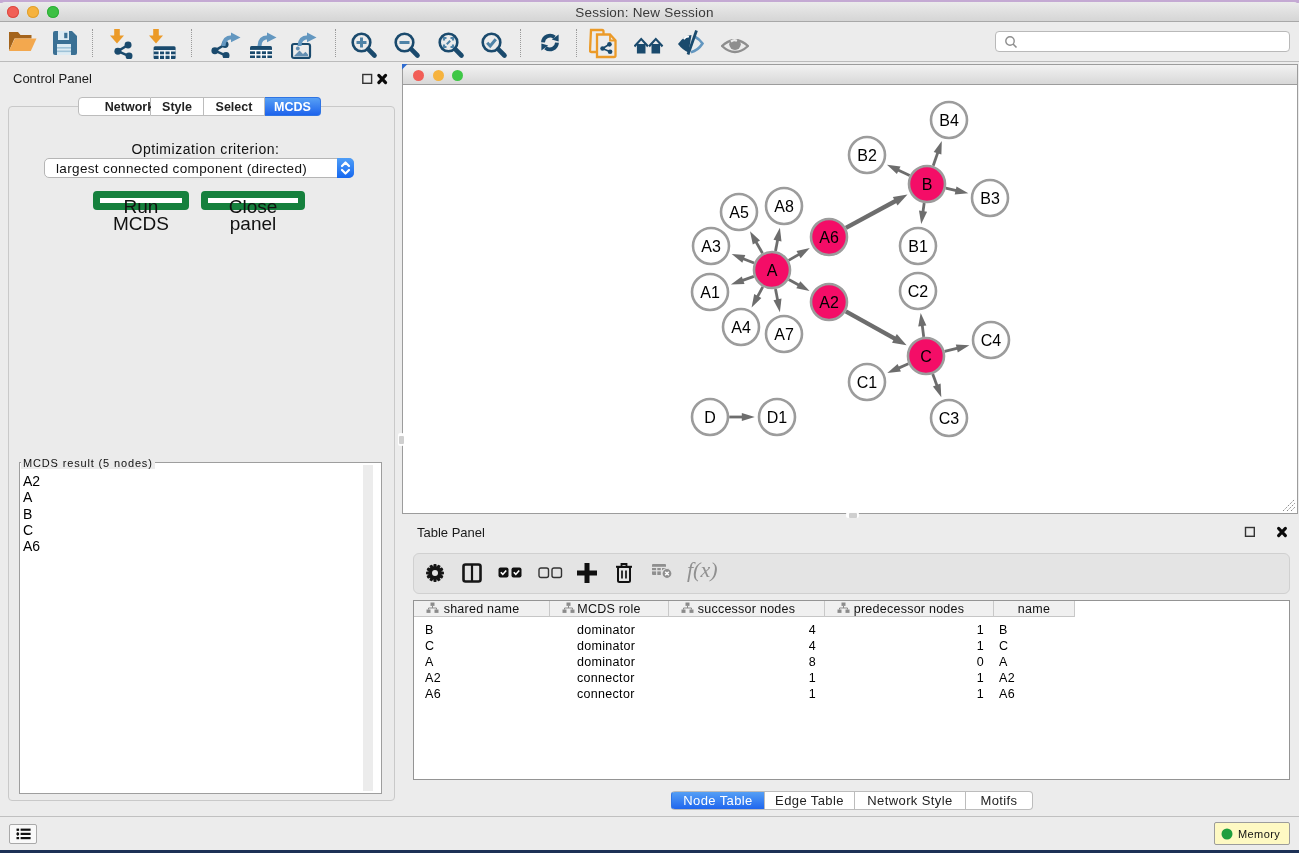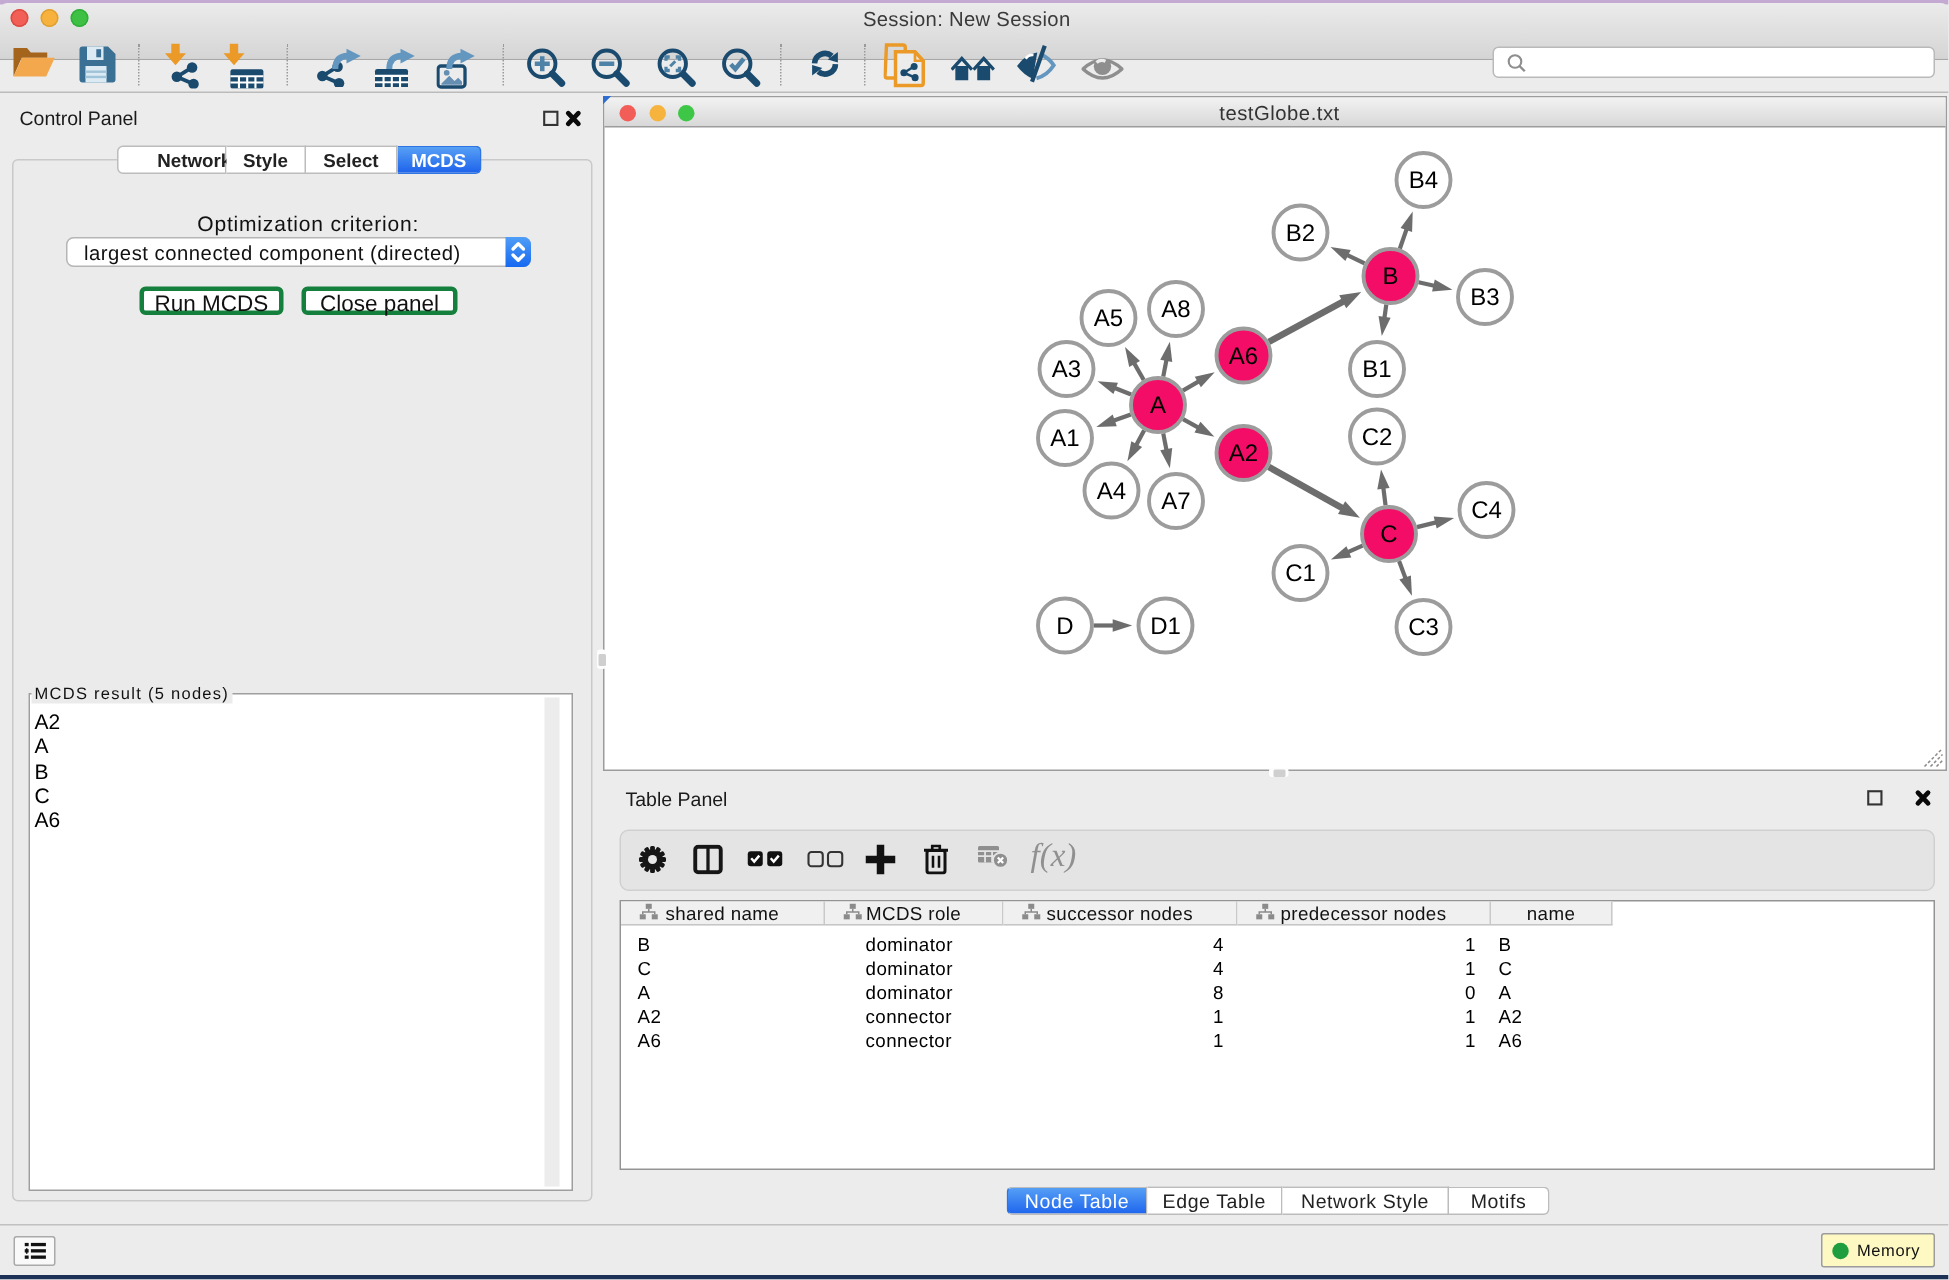"Session: New Session" #titlebar { height: 38px -> 20px }
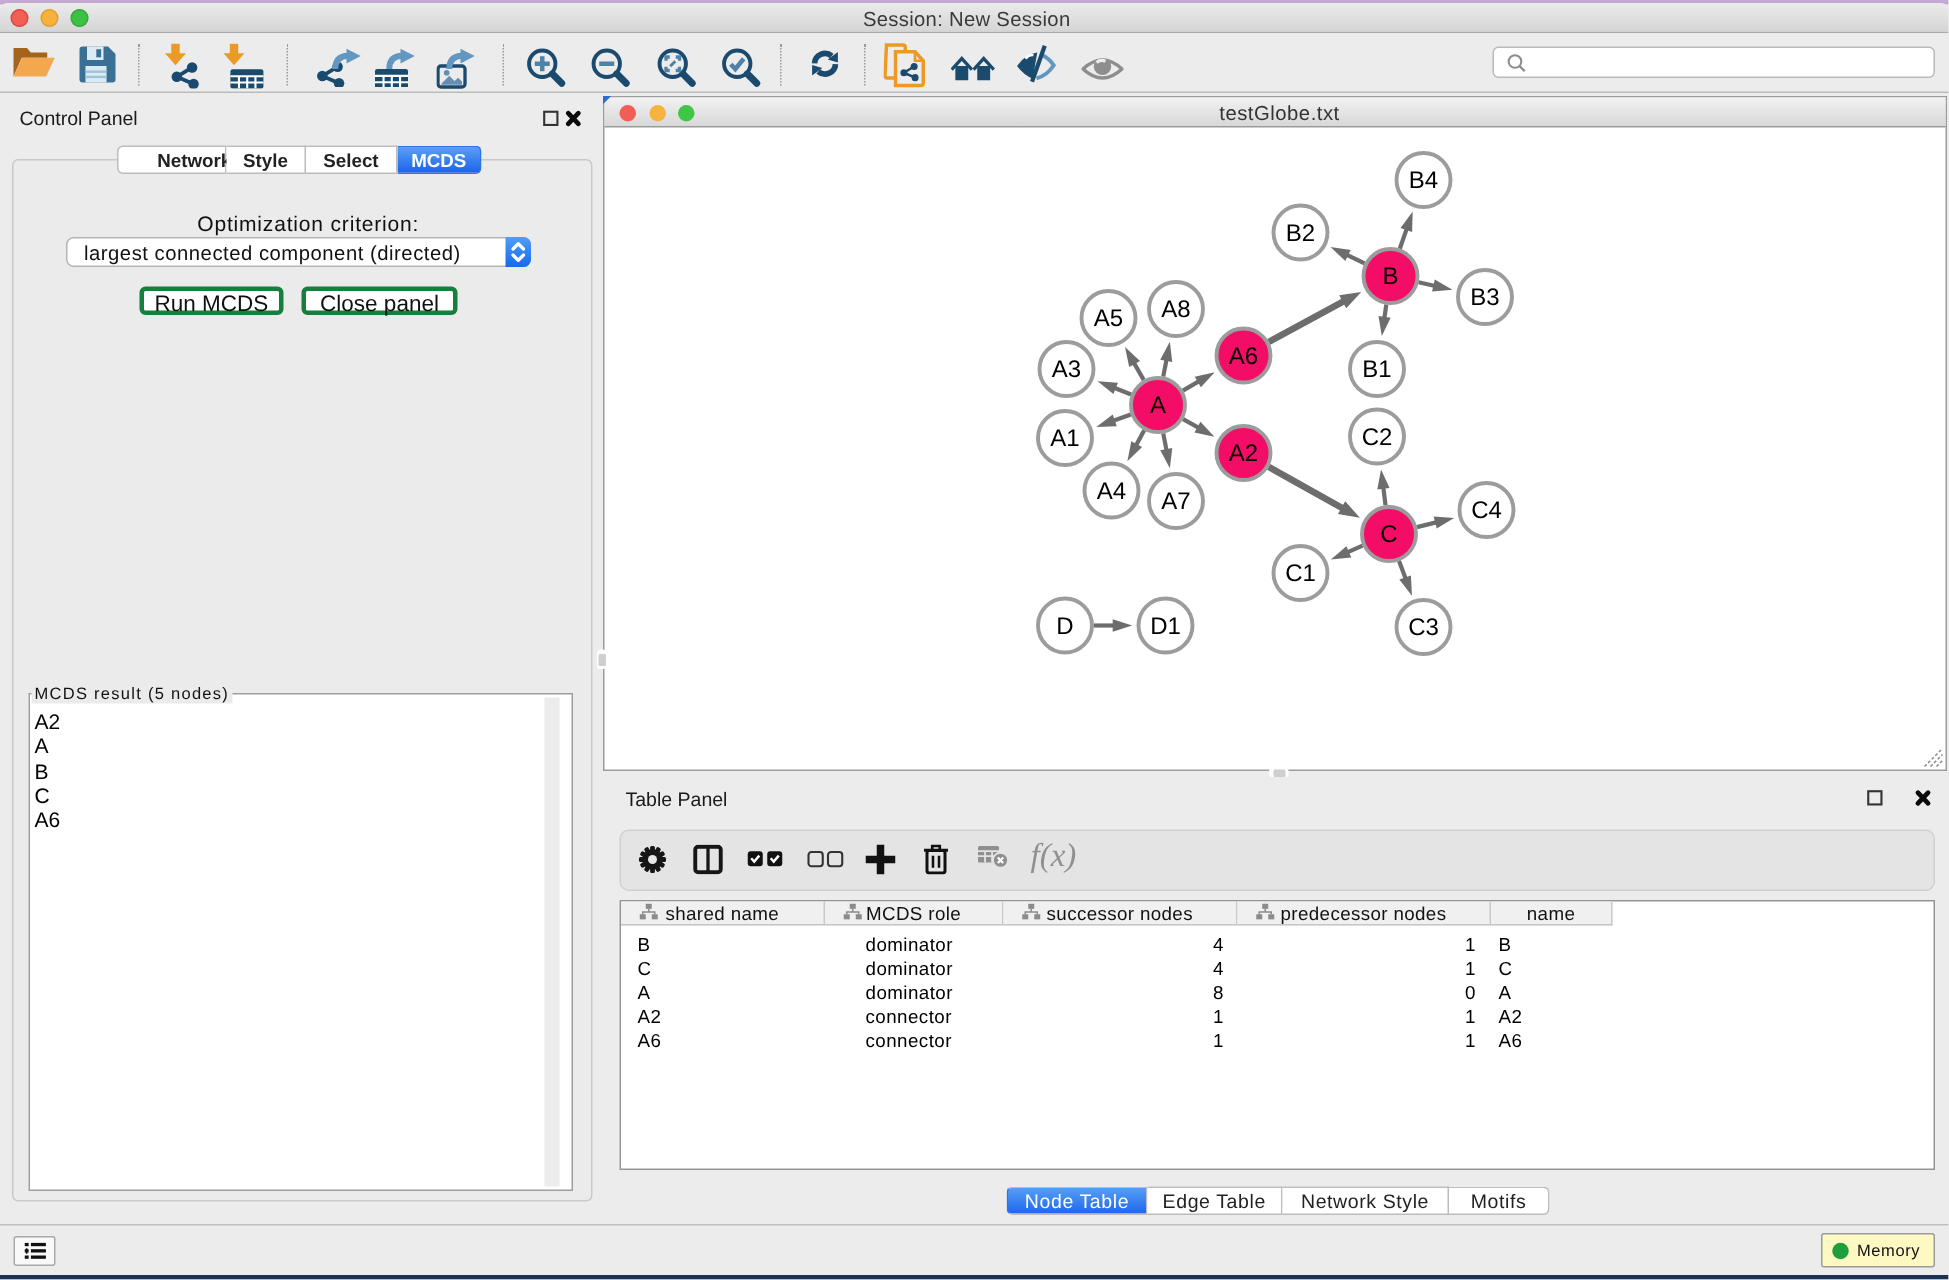"testGlobe.txt" div.t { html: <div>testGlobe.txt</div> -> none }
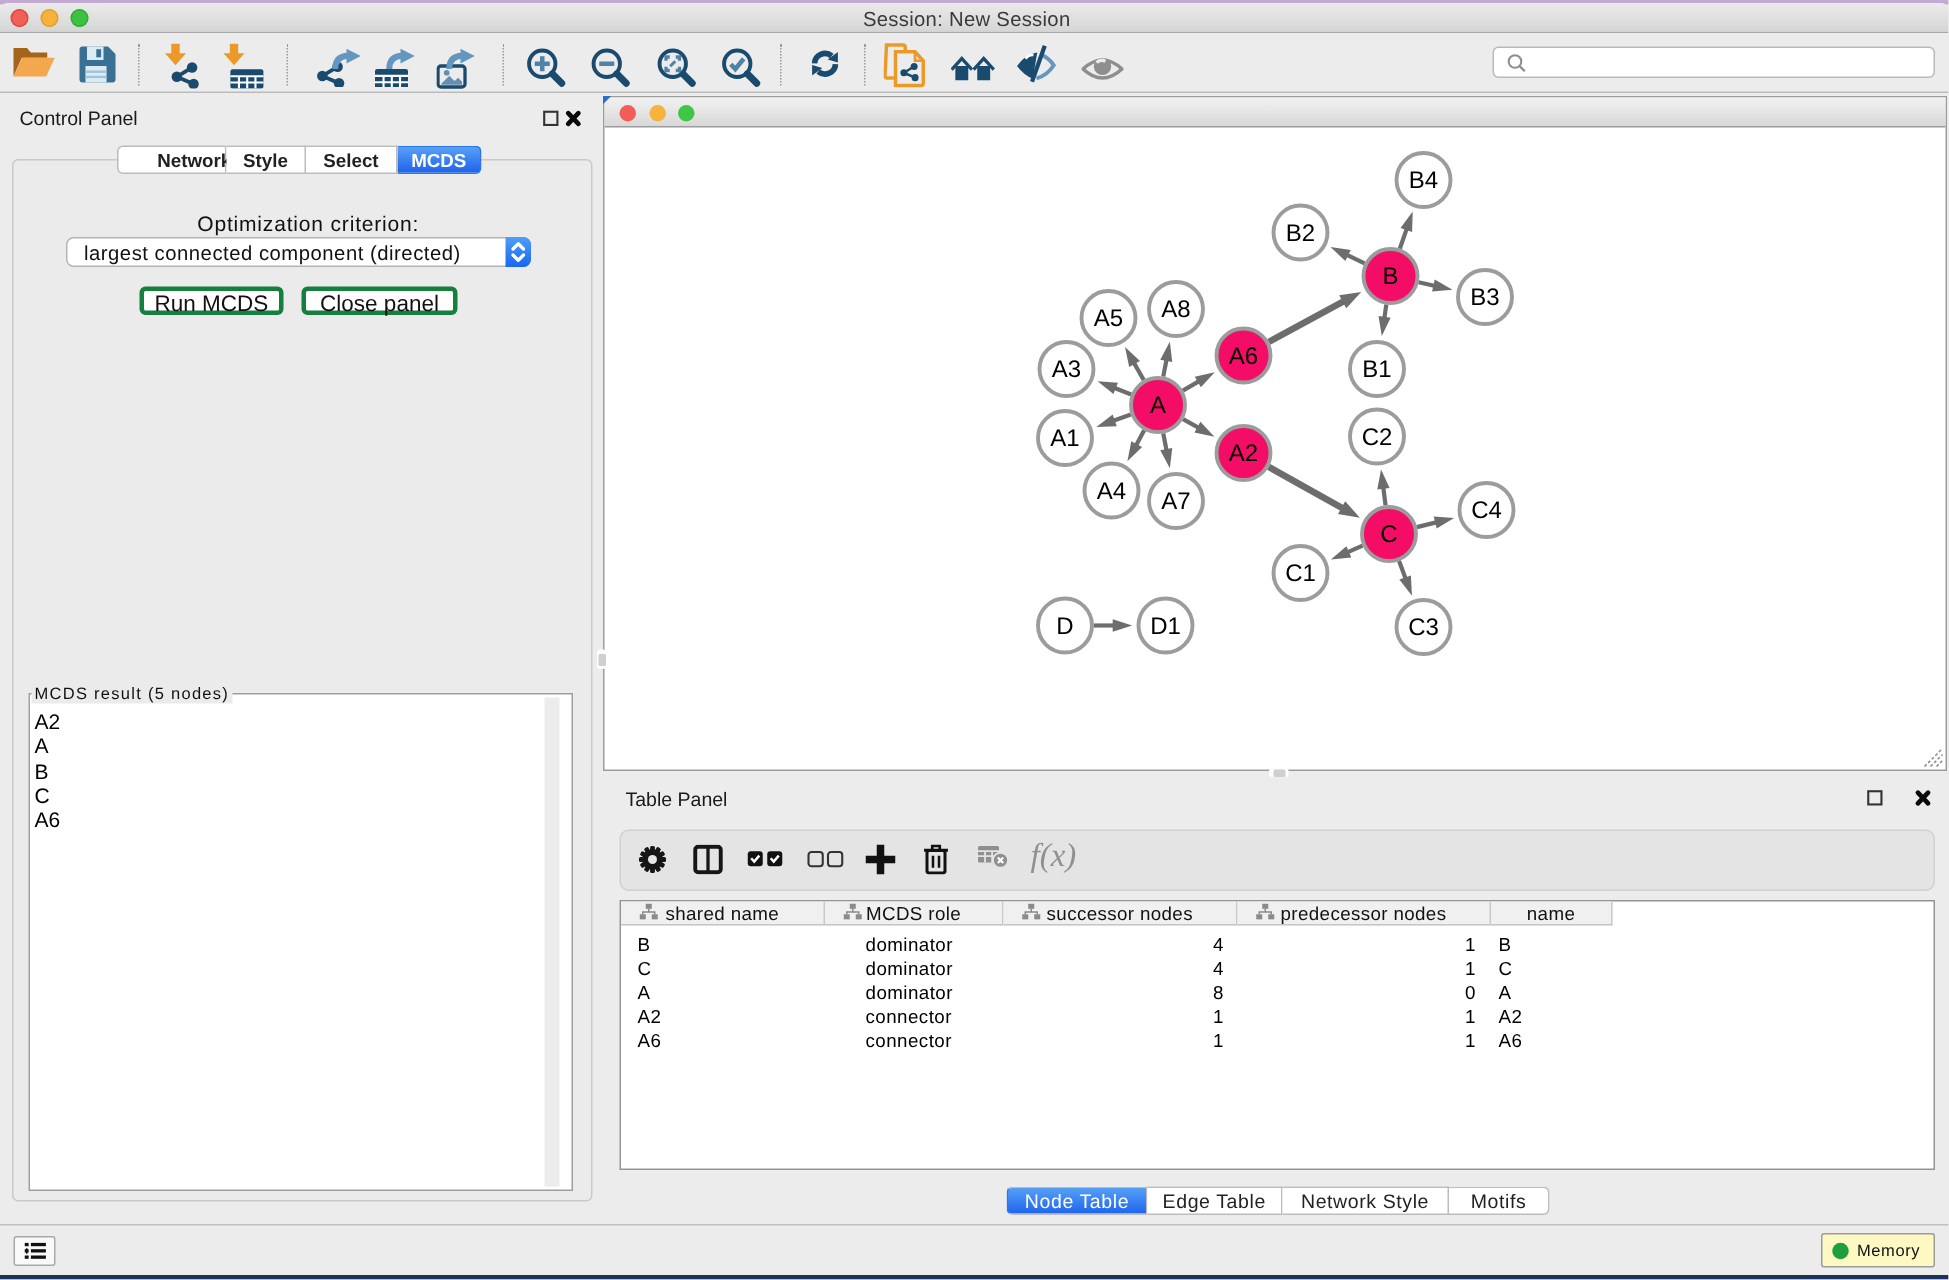"Run MCDS" .btn { border: 3px solid #15803d -> 7px solid #15803d; font-size: 15px -> 19px }
